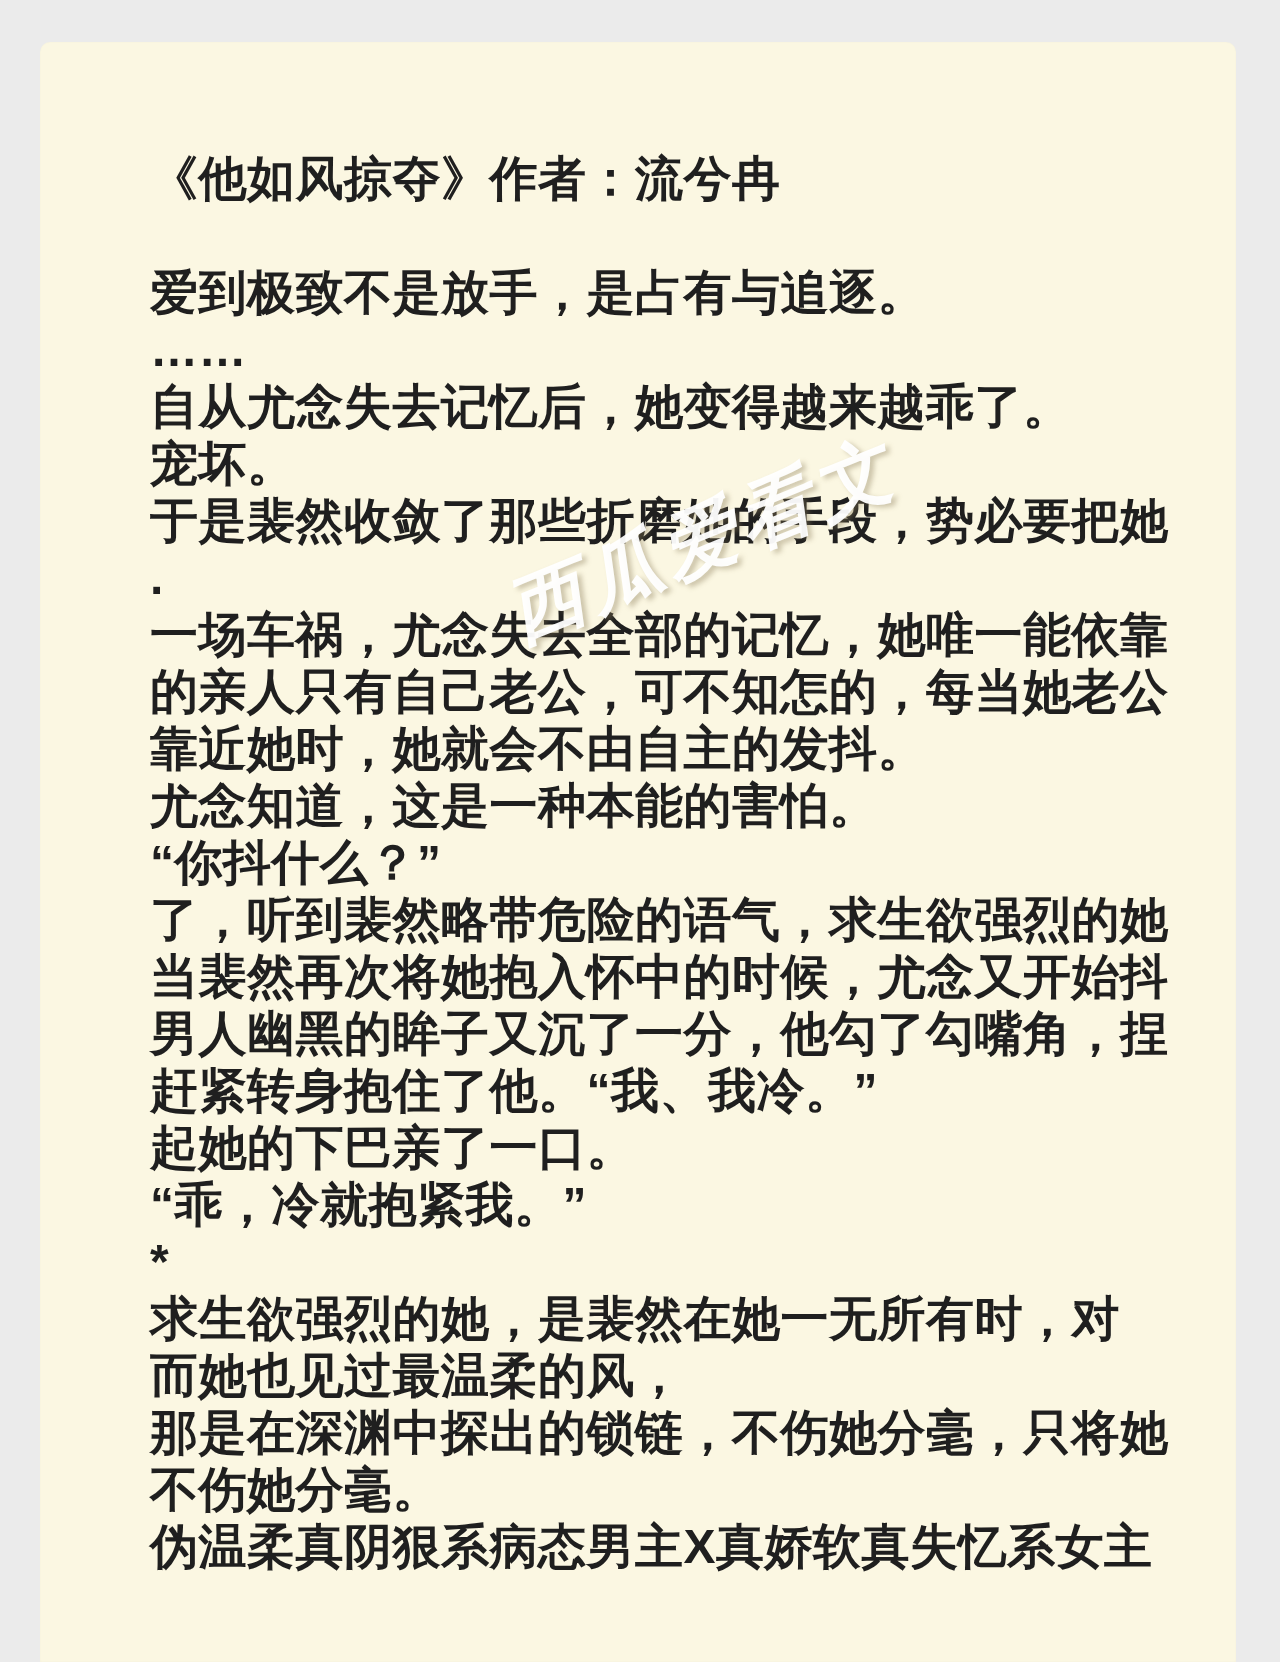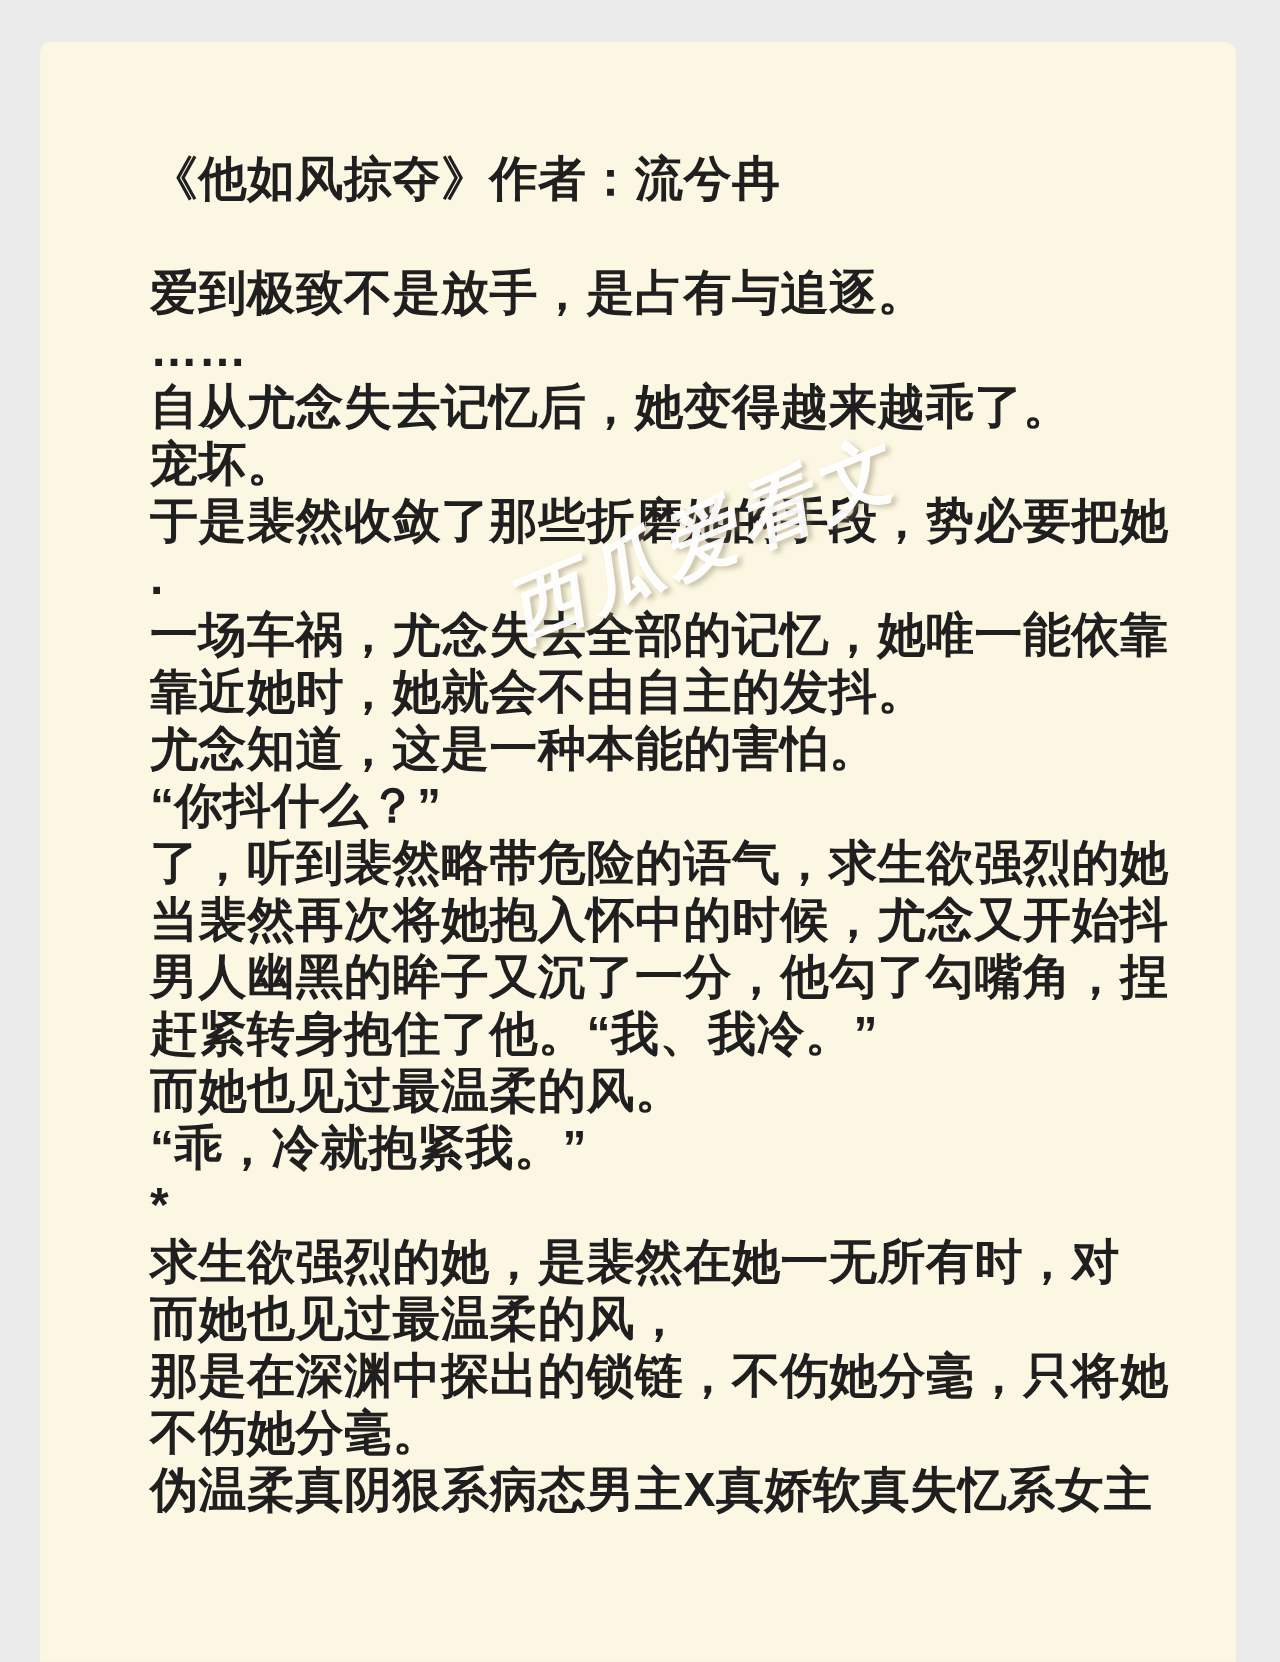"的亲人只有自己老公，可不知怎的，每当她老公" div.line { html: none -> <div>的亲人只有自己老公，可不知怎的，每当她老公</div> }
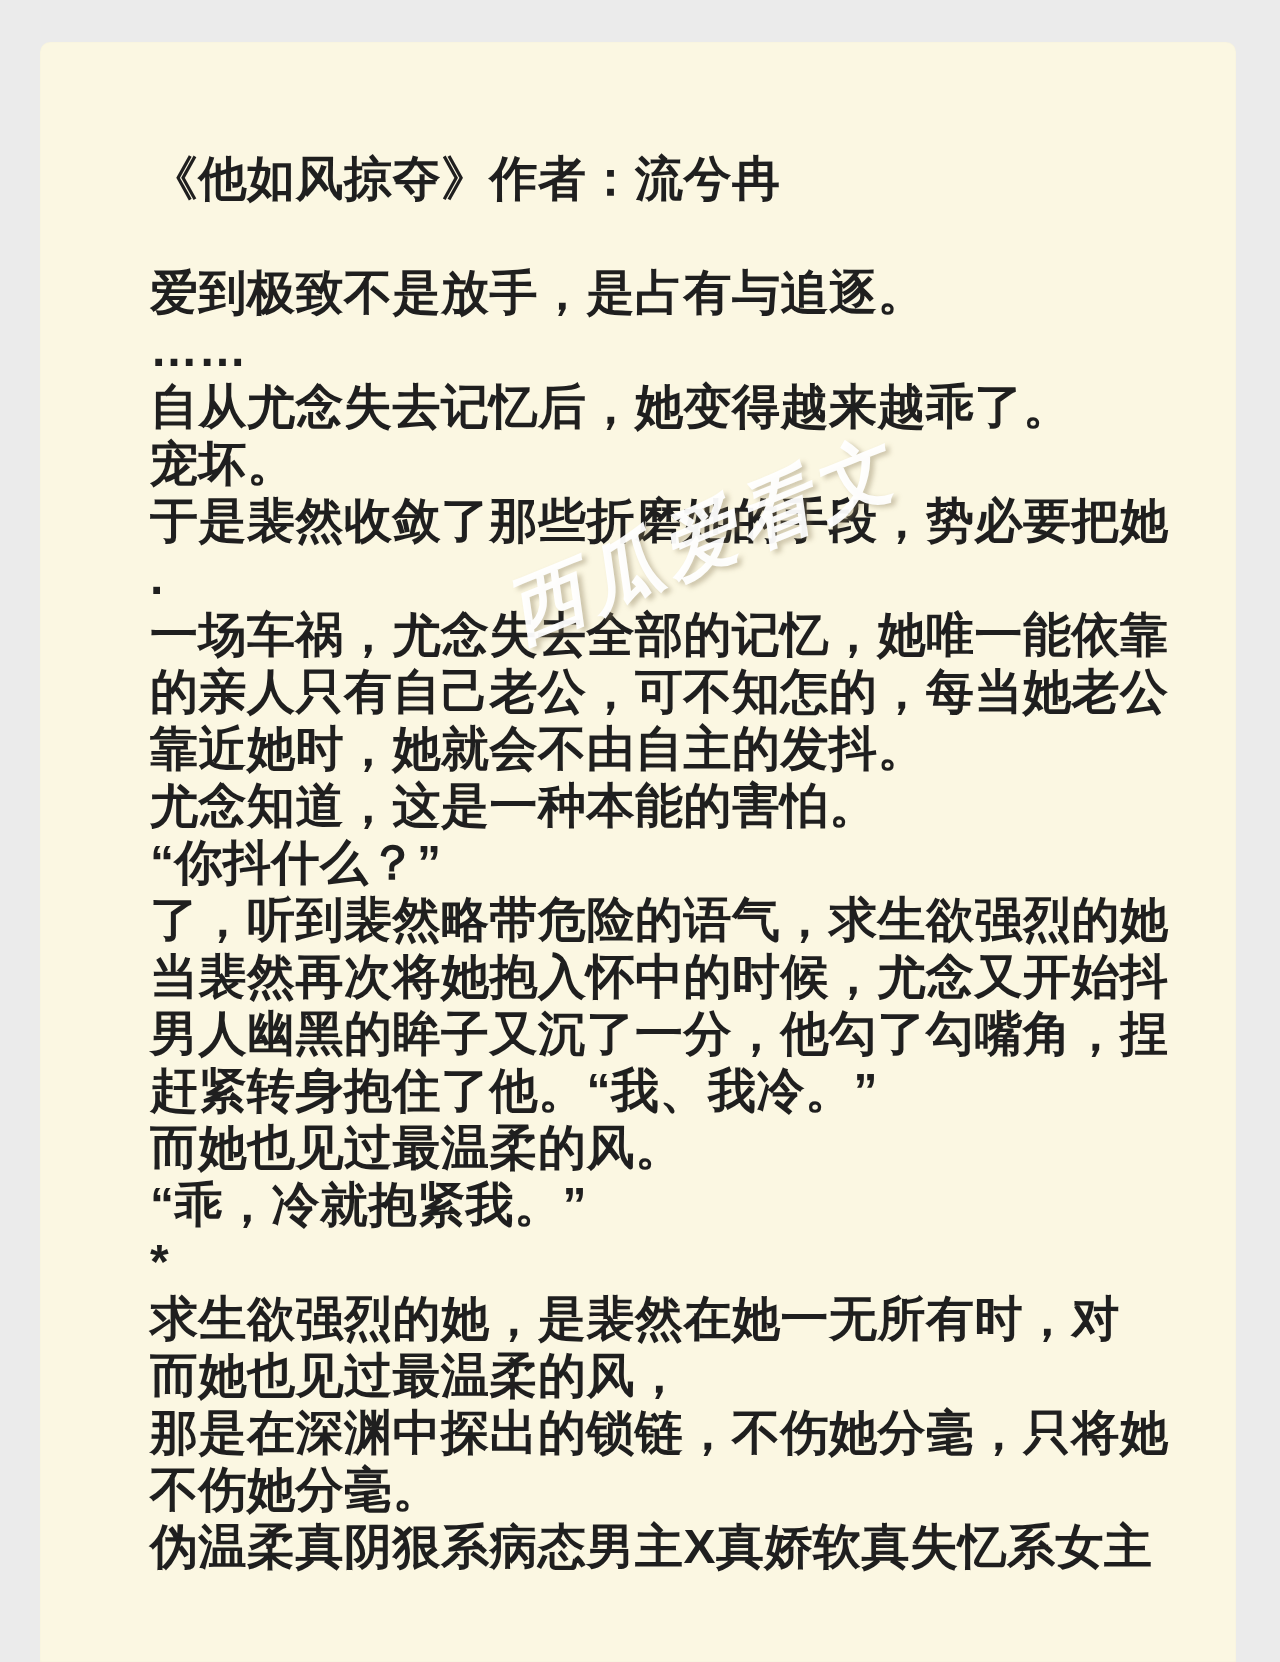"而她也见过最温柔的风。" div.line { text: 而她也见过最温柔的风 -> 起她的下巴亲了一口 }
